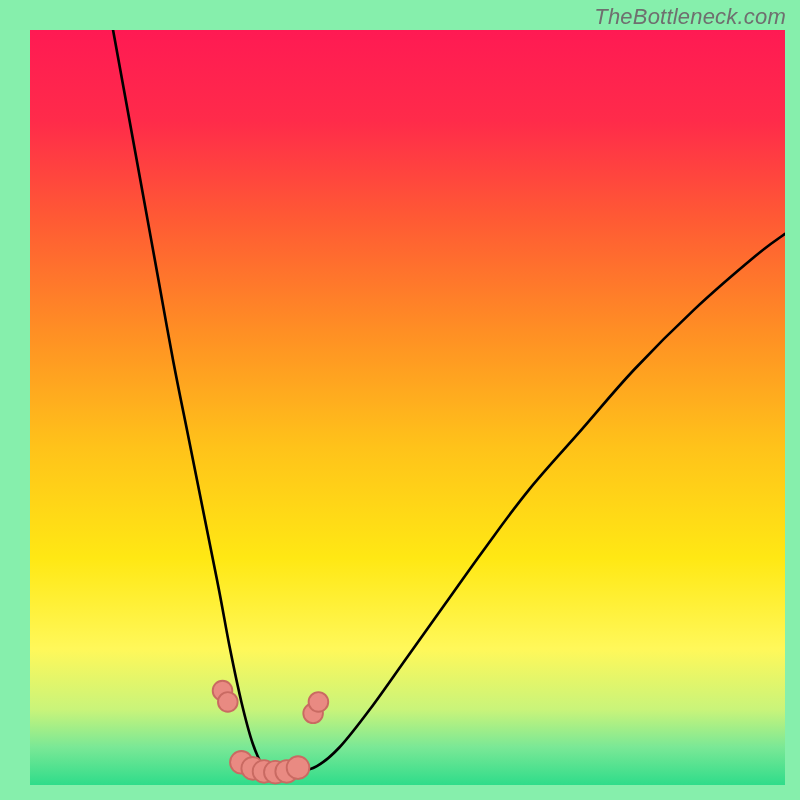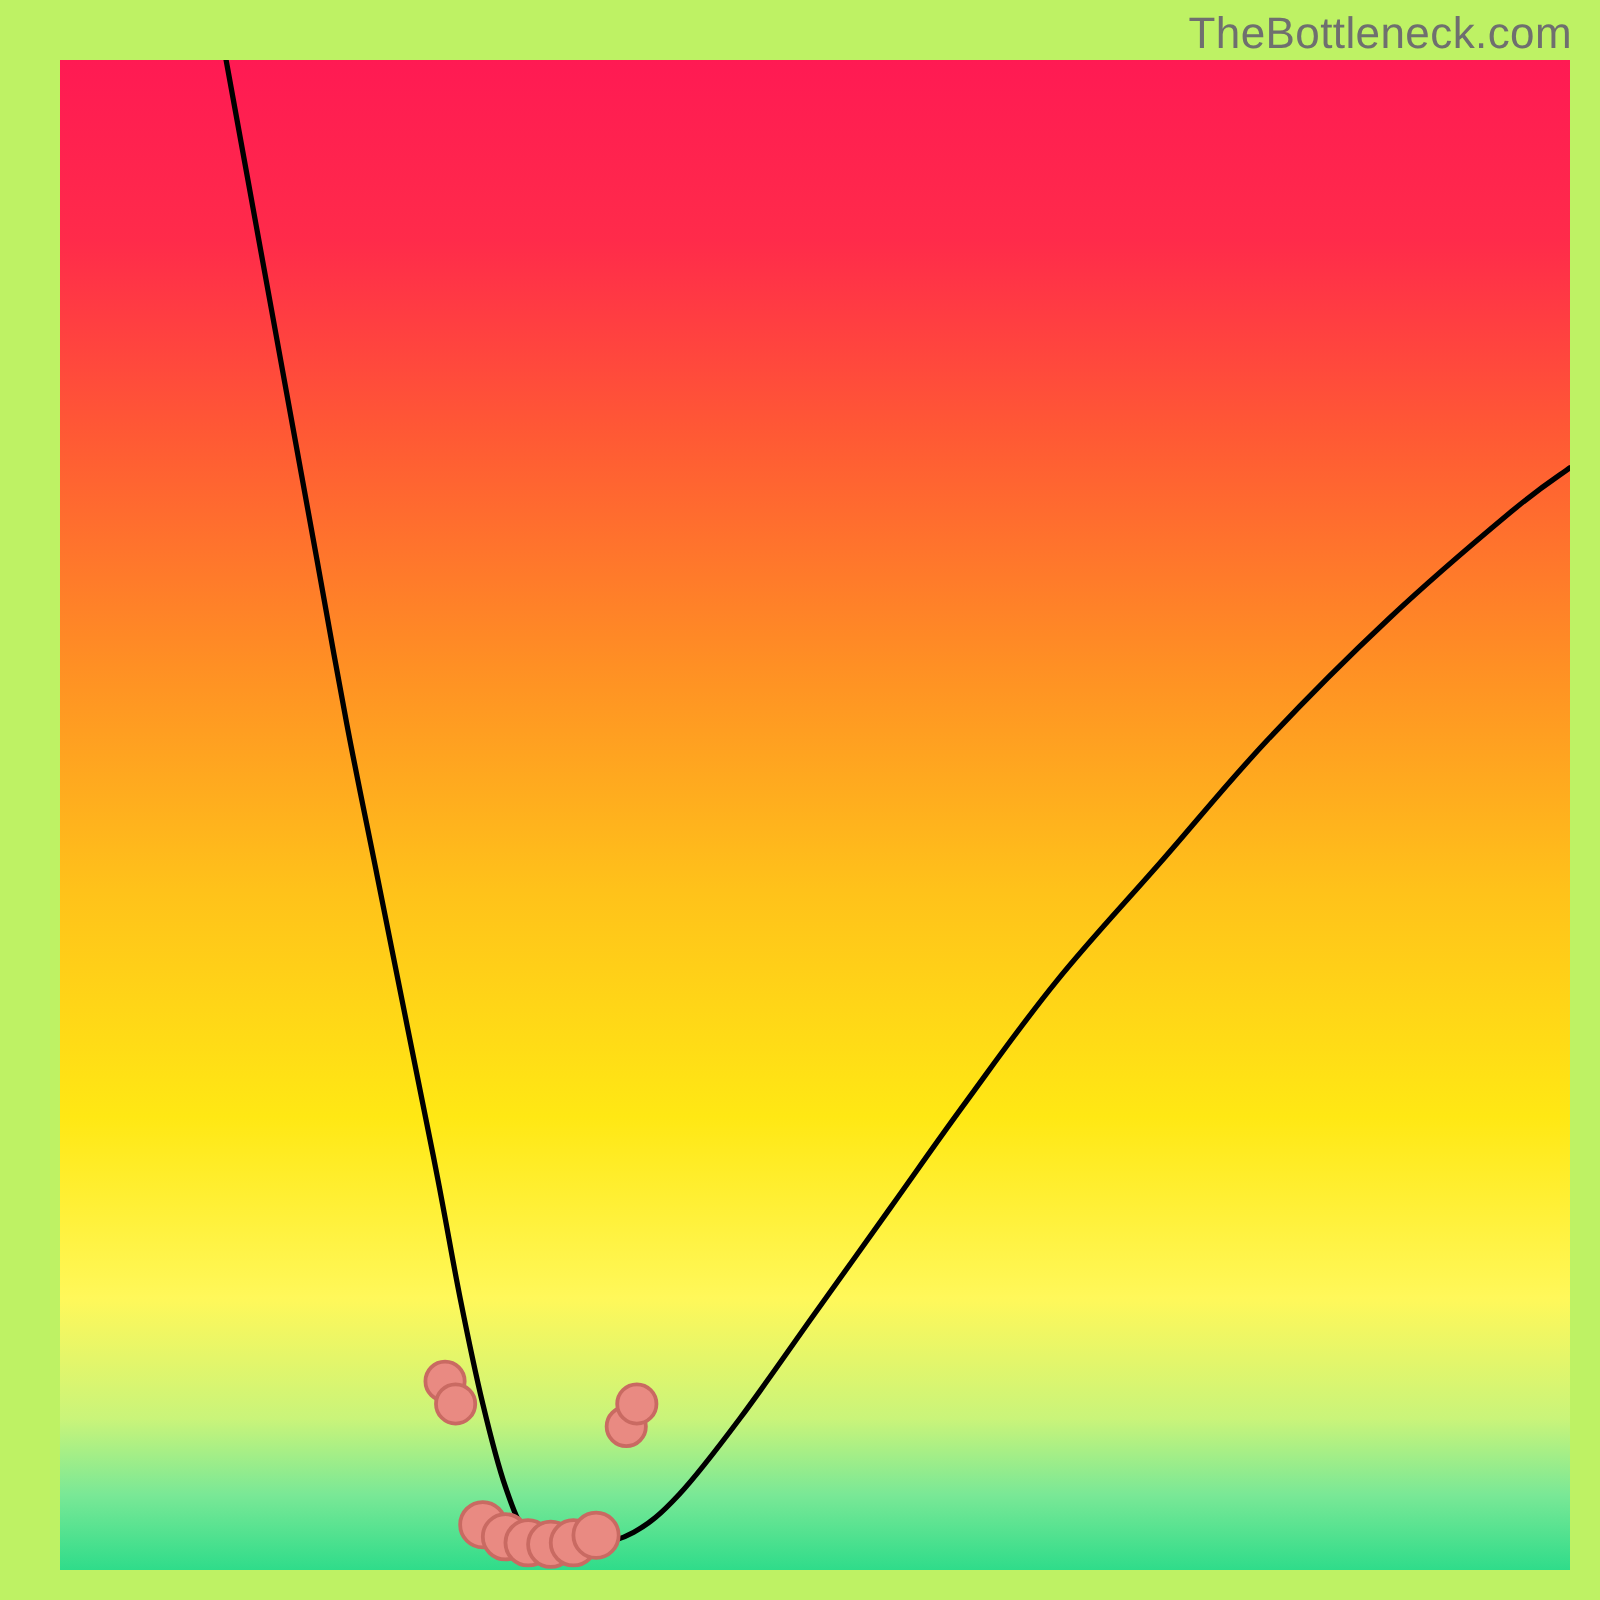"TheBottleneck.com" .frame { background: #bef264 -> #86efac; font-style: none -> italic }
